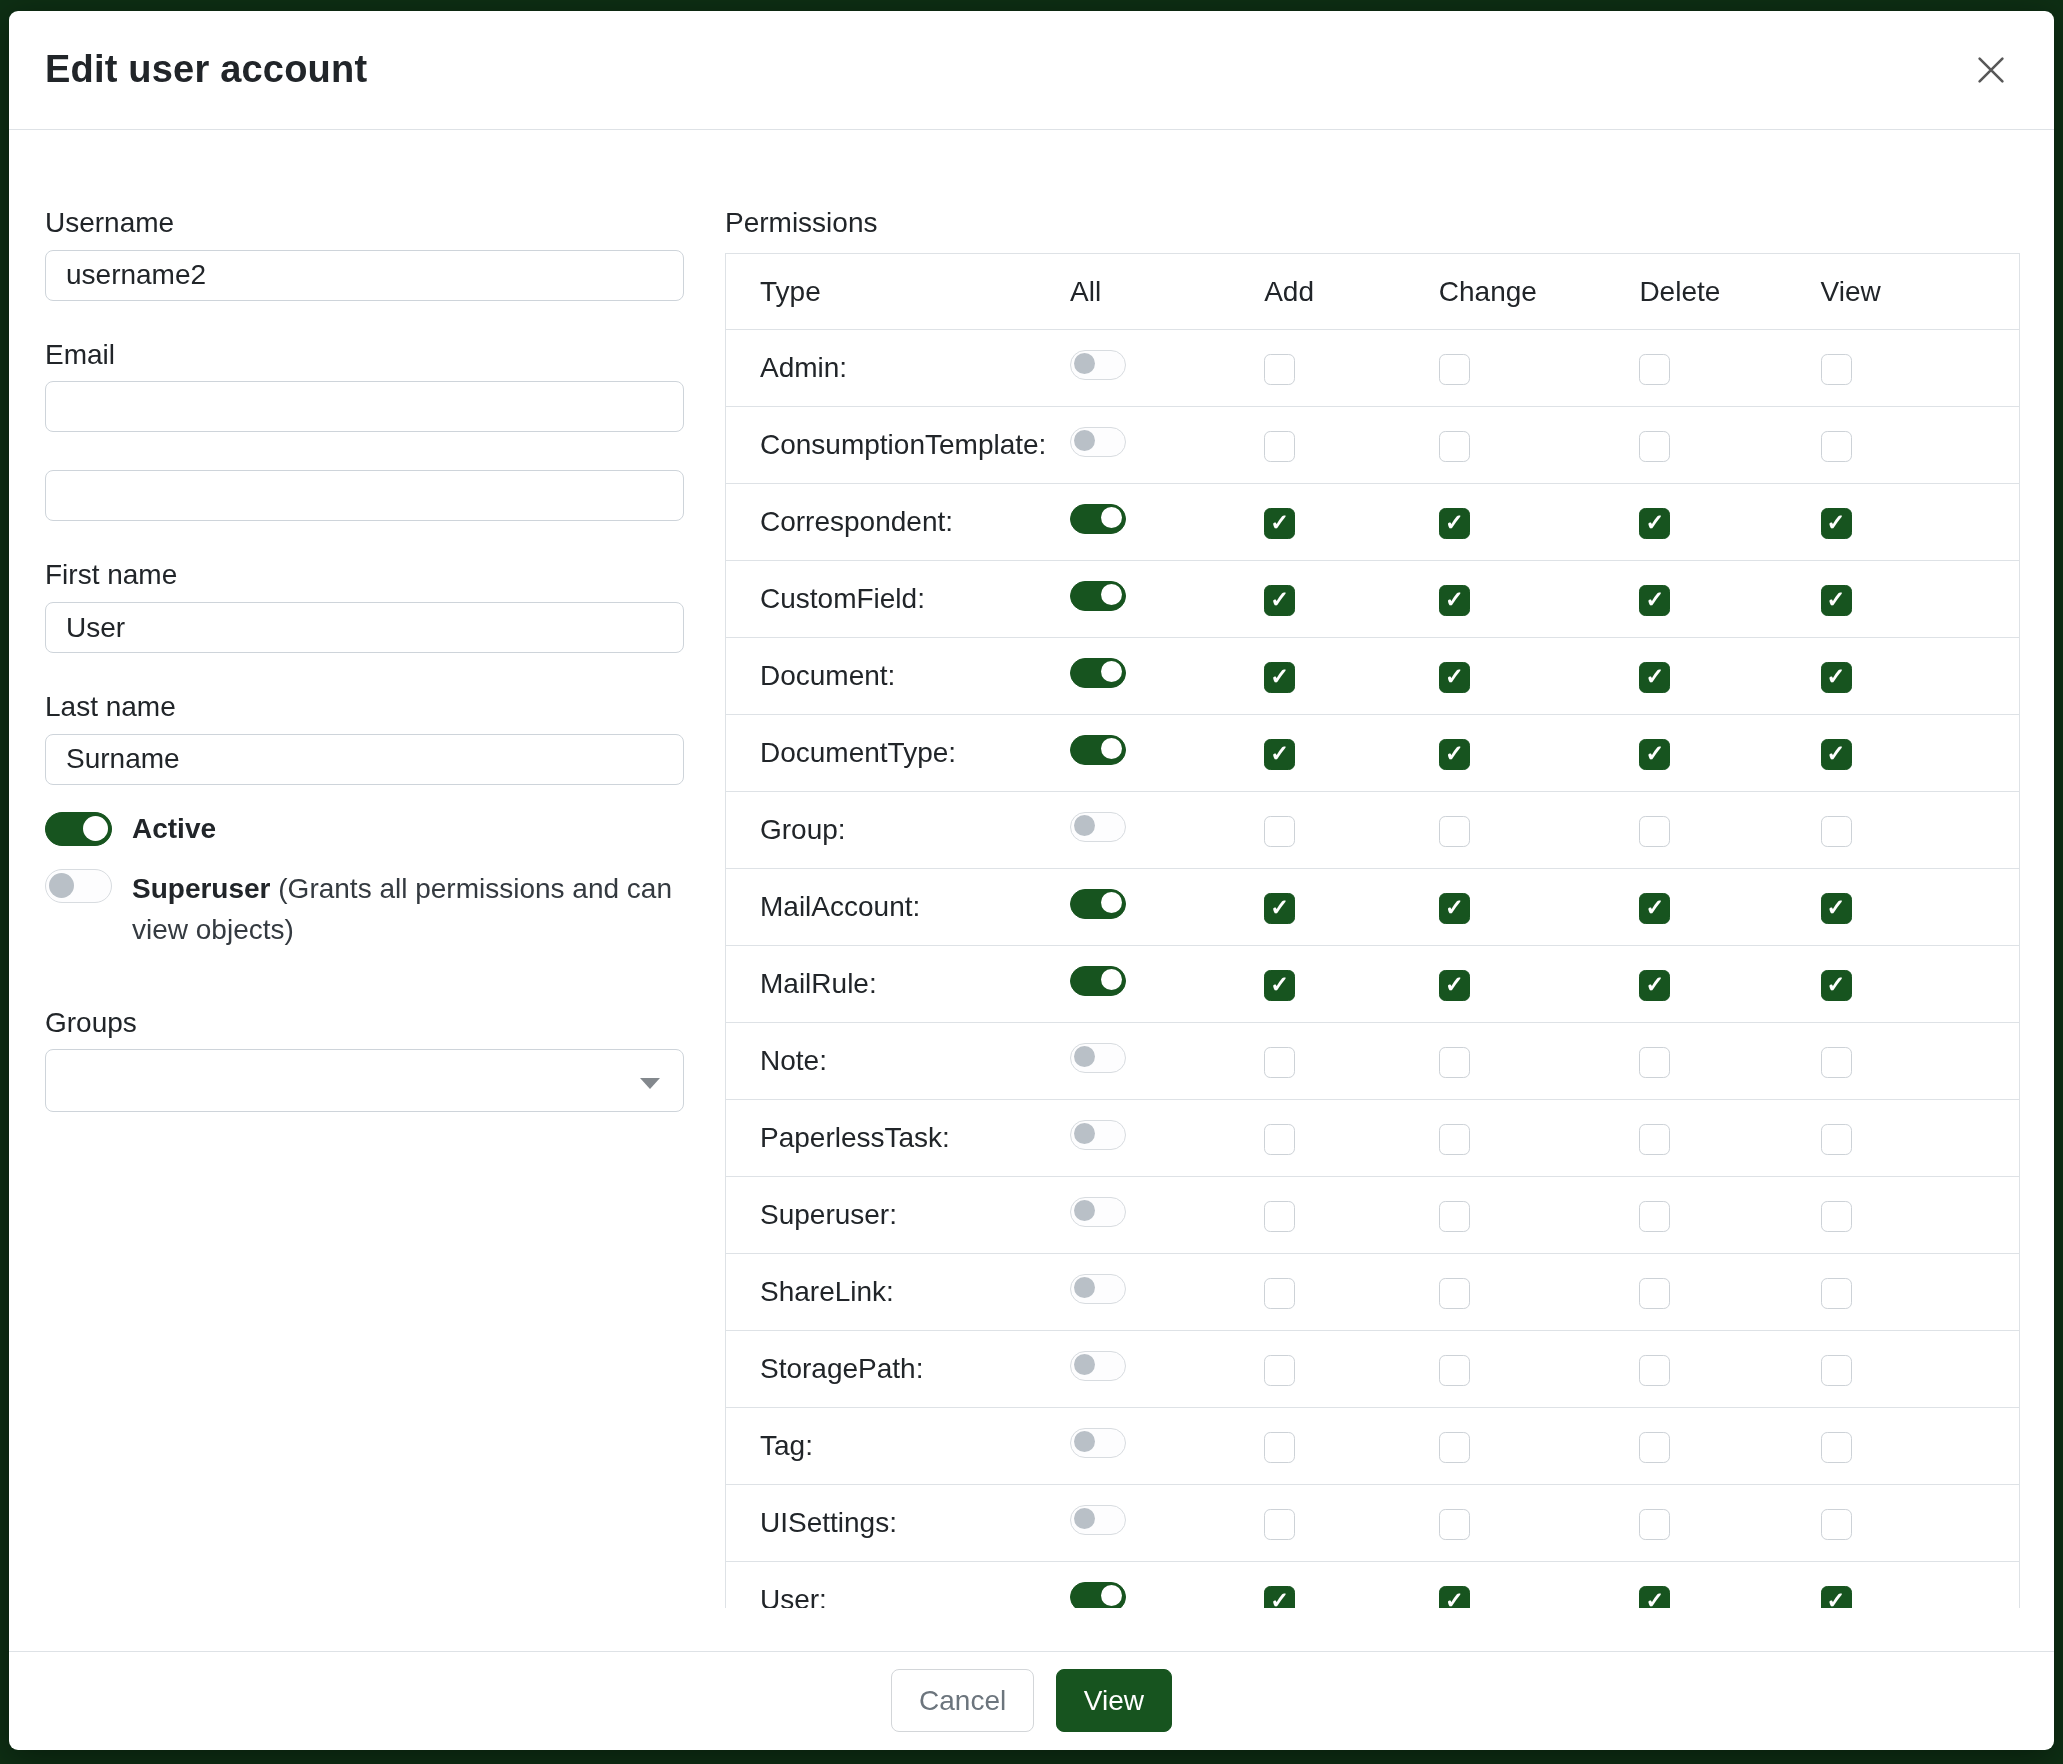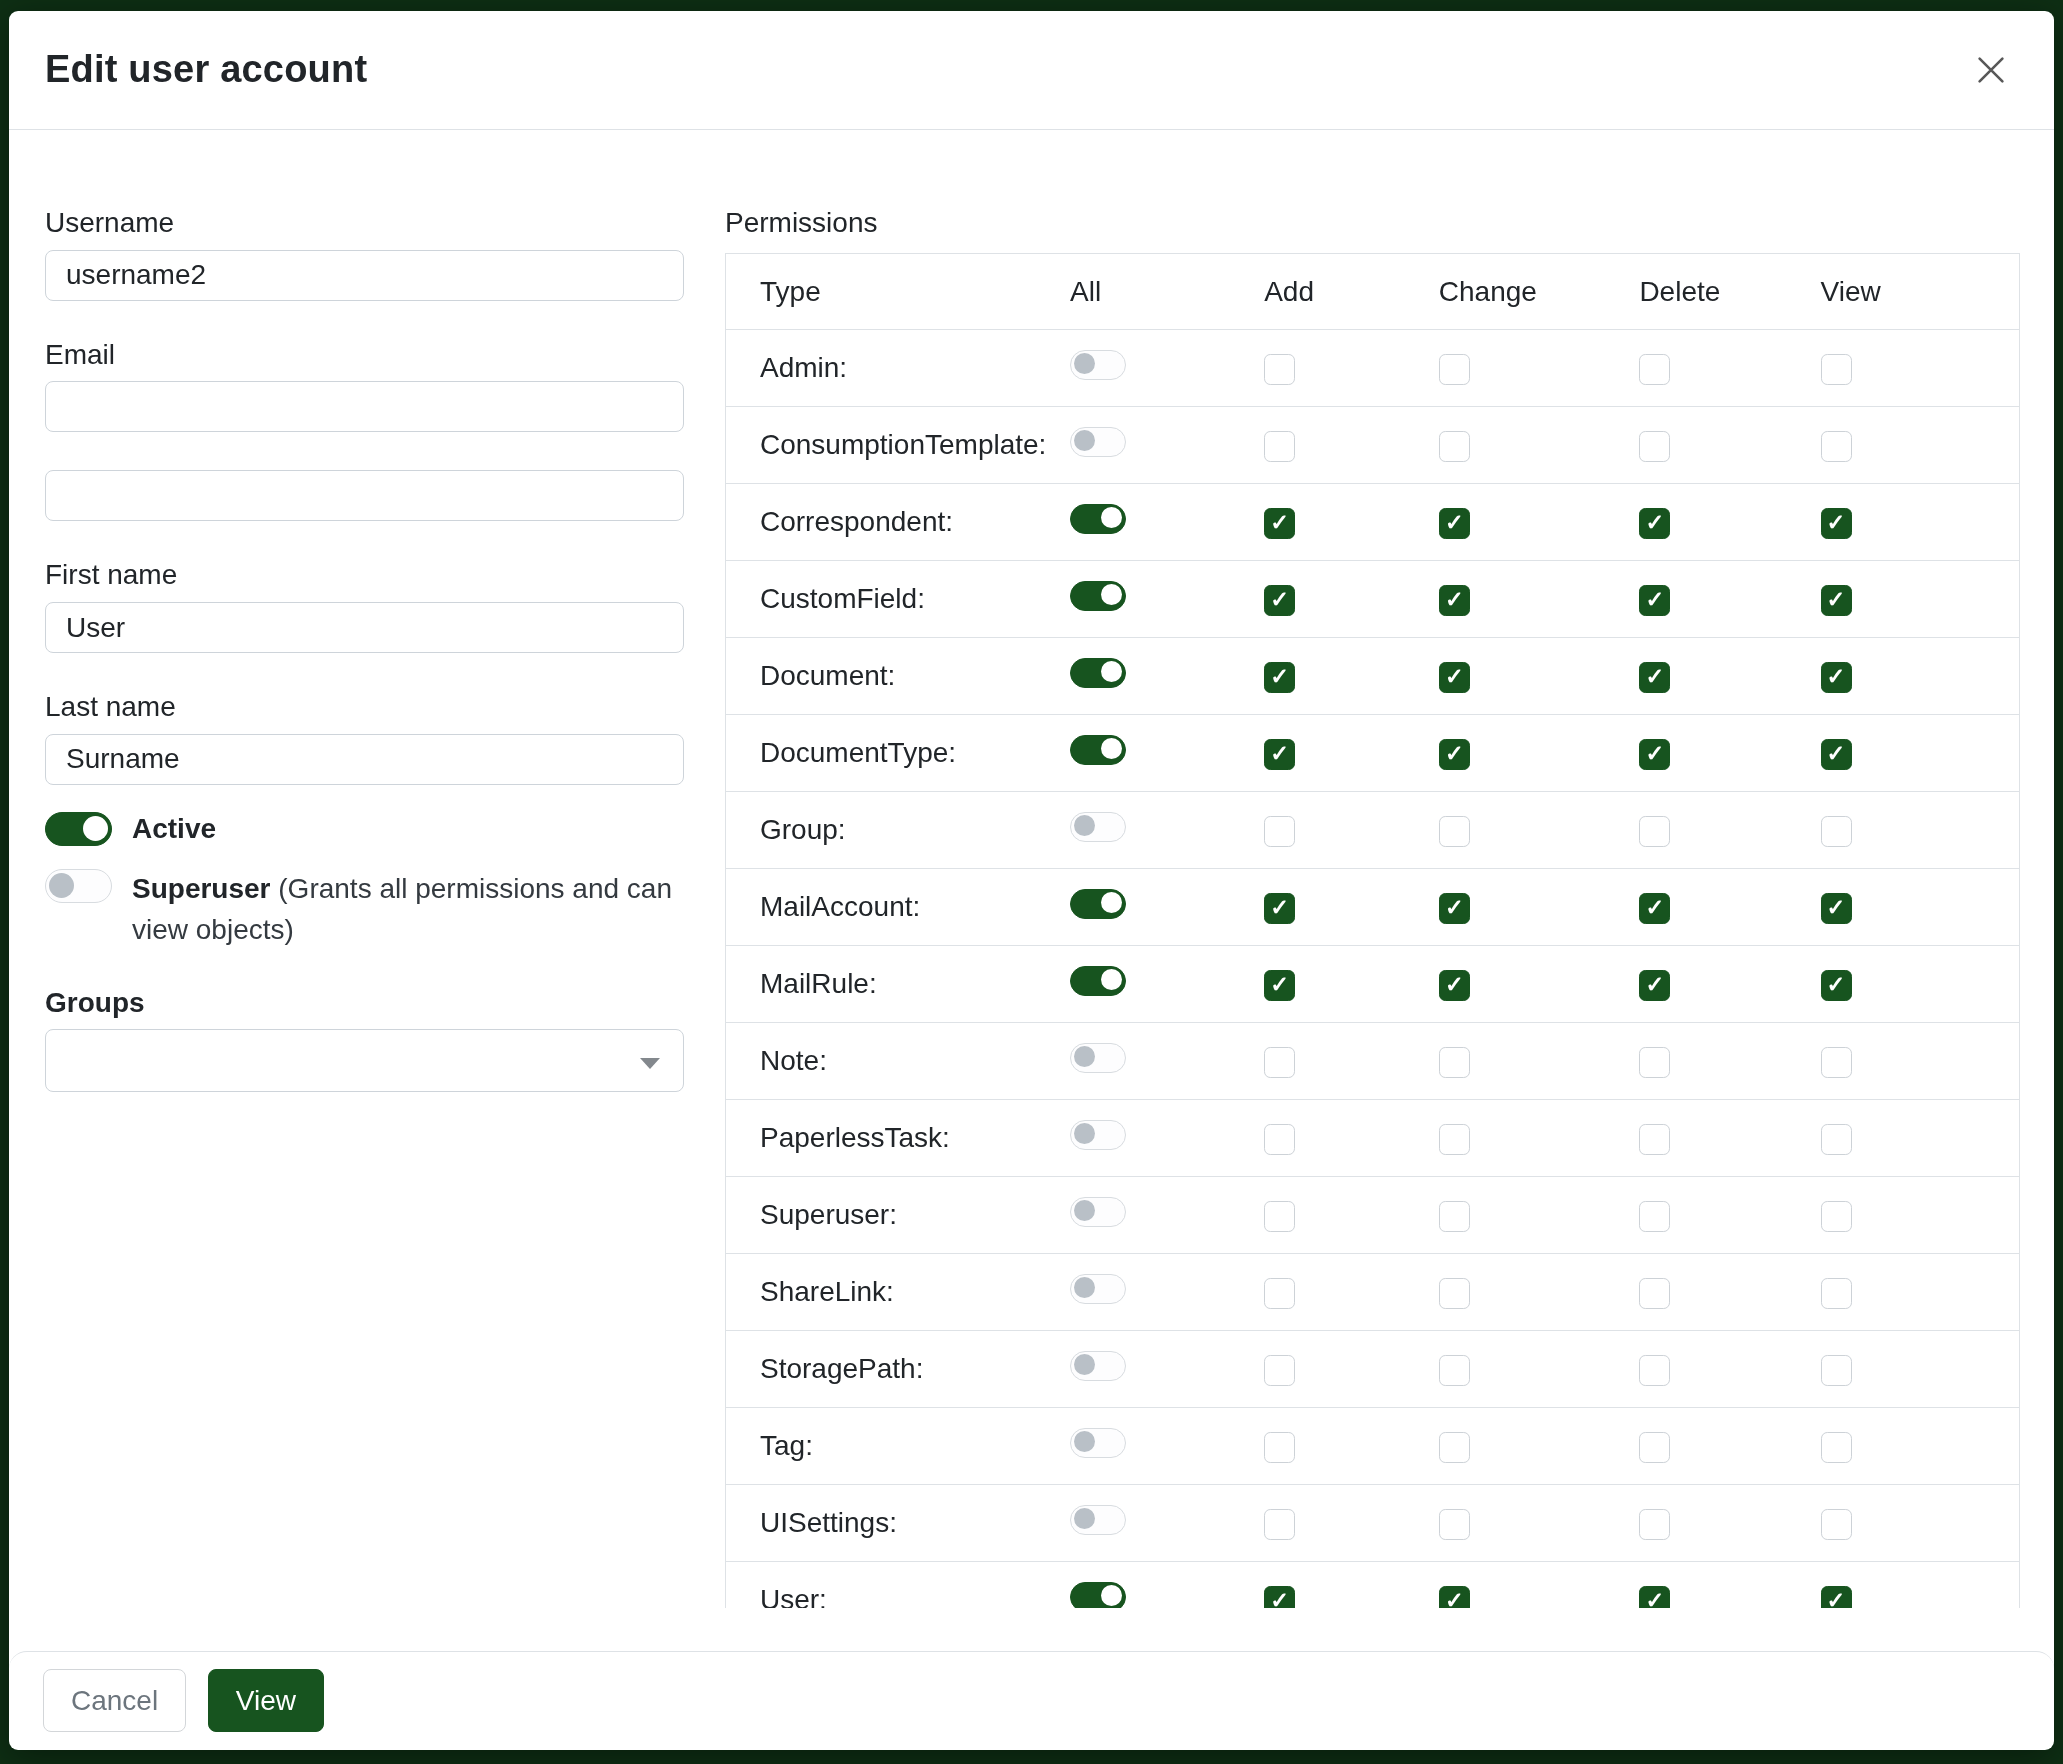"Groups" .groups-field { font-weight: bold -> none; margin-top: 36px -> 56px }
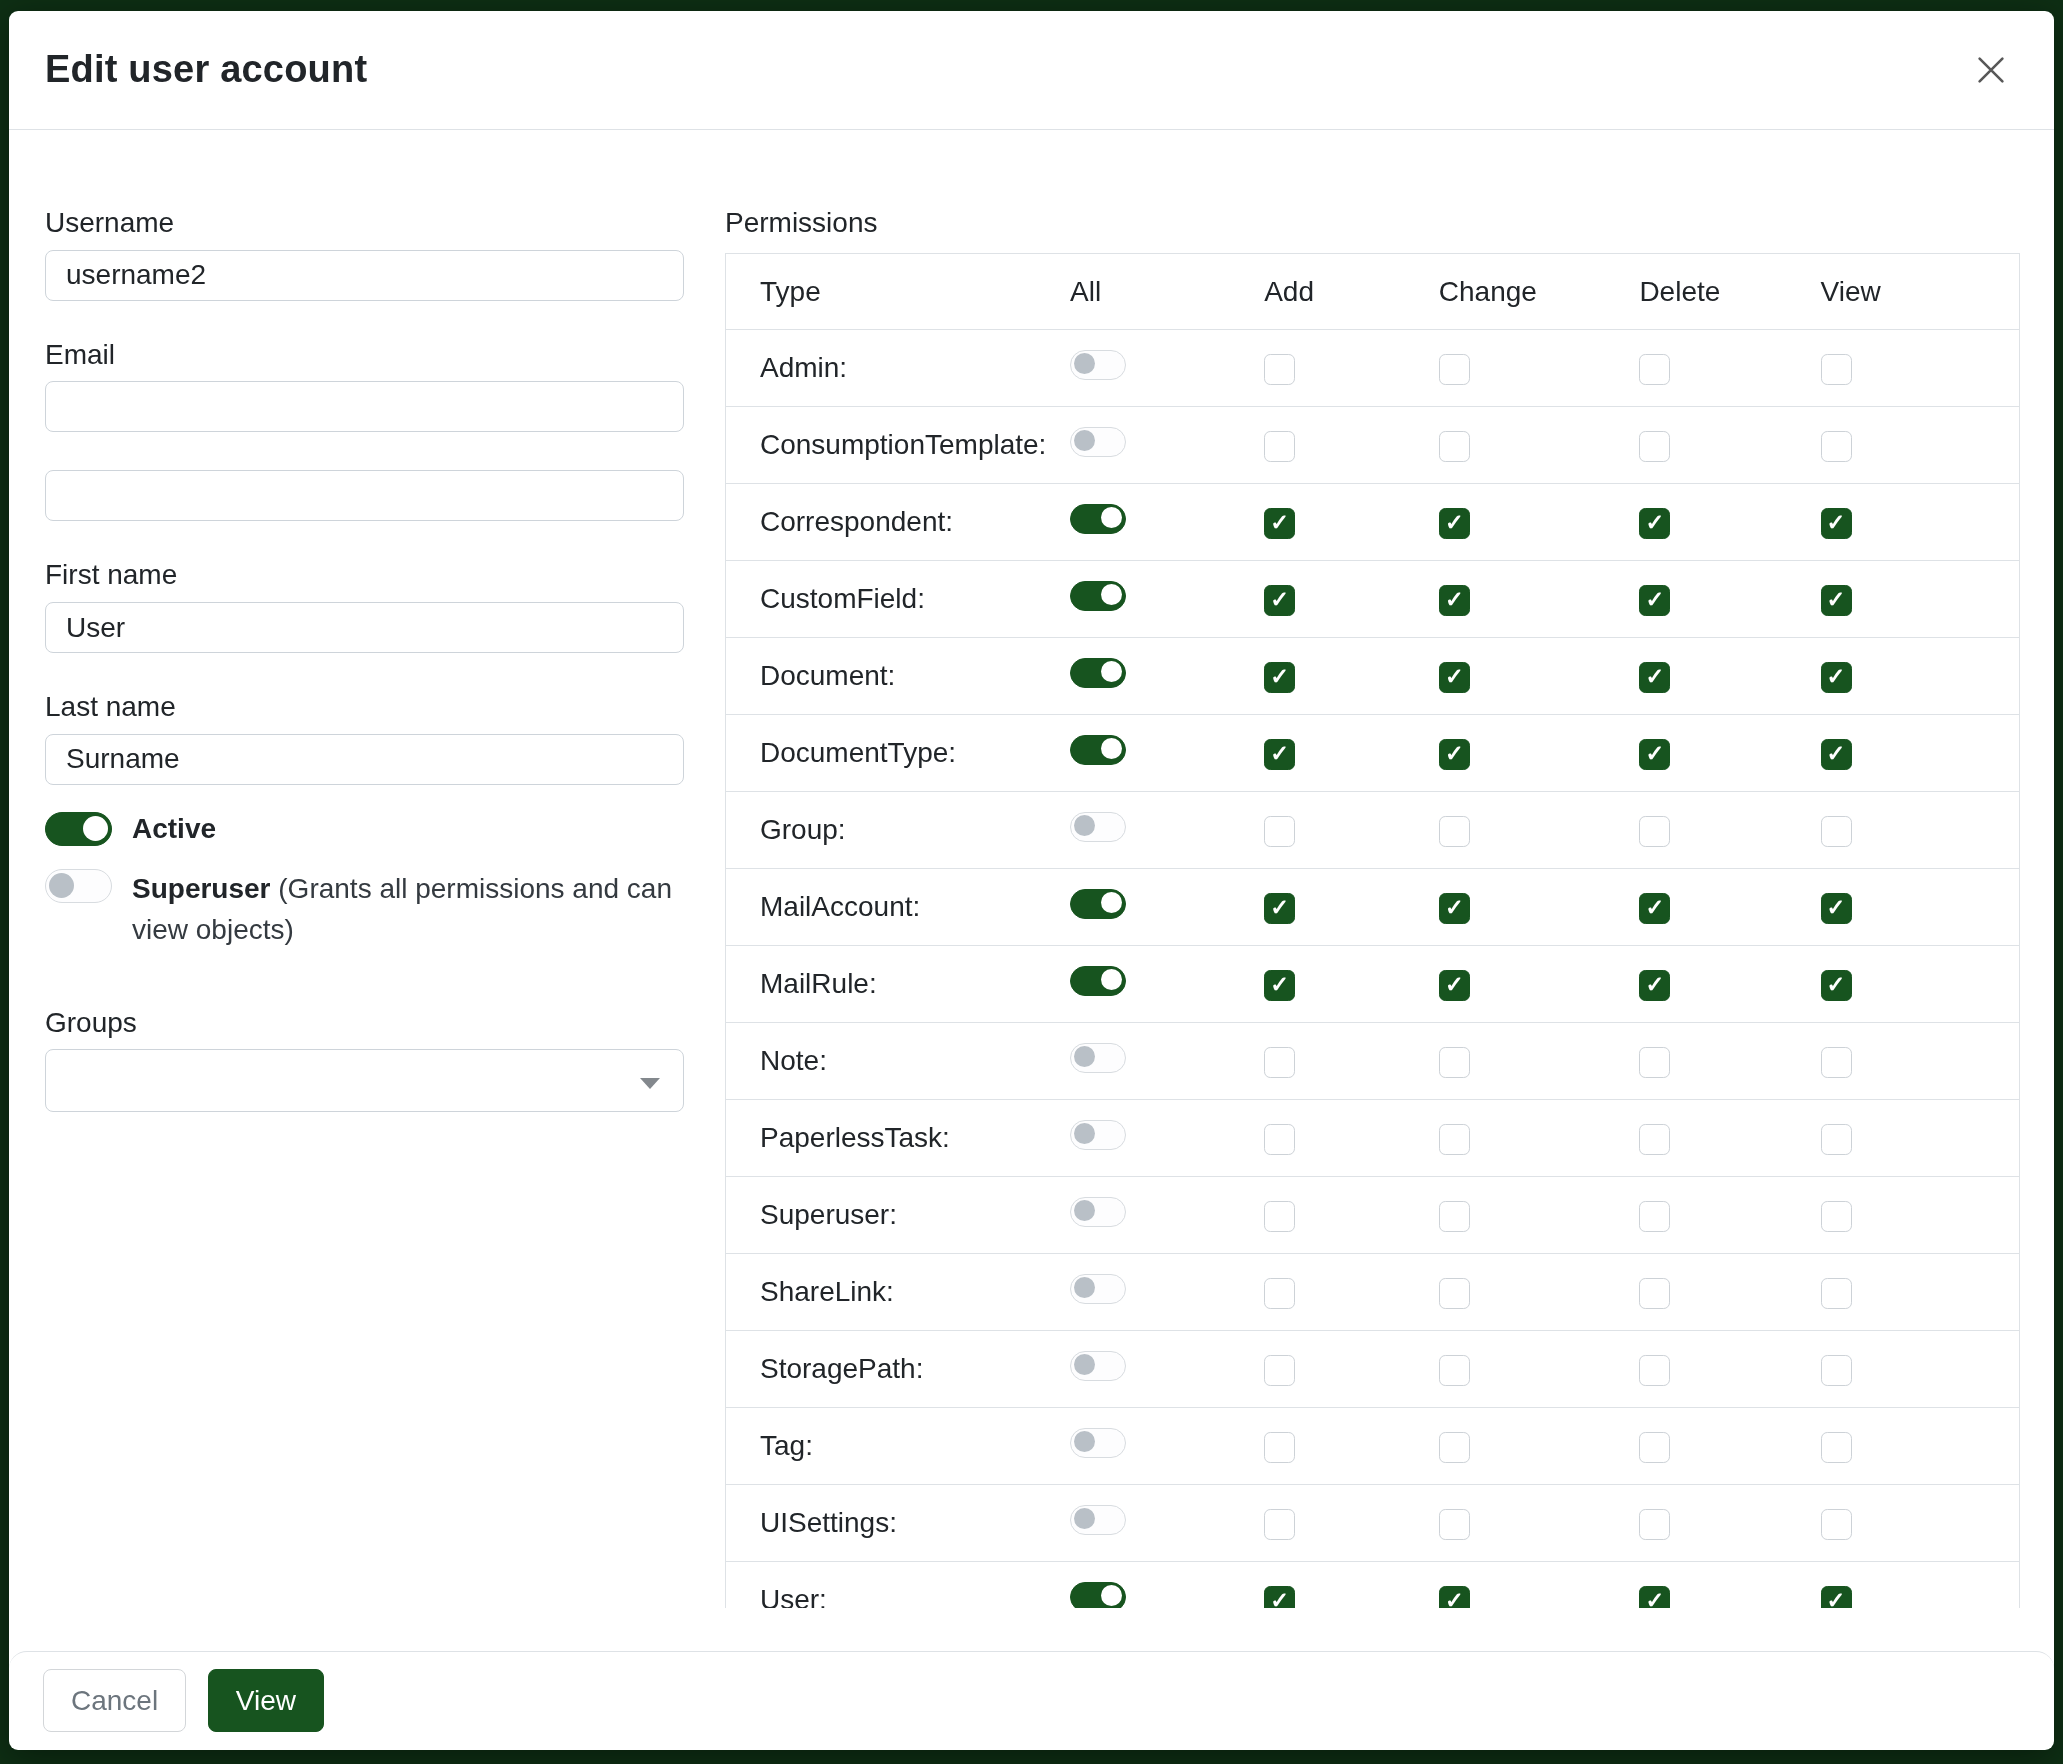"Cancel" .modal-footer { border-radius: 18px -> none; justify-content: flex-start -> center }
